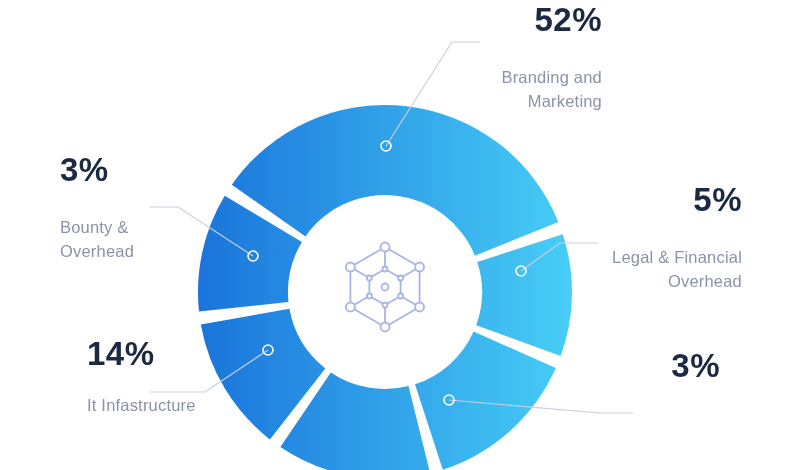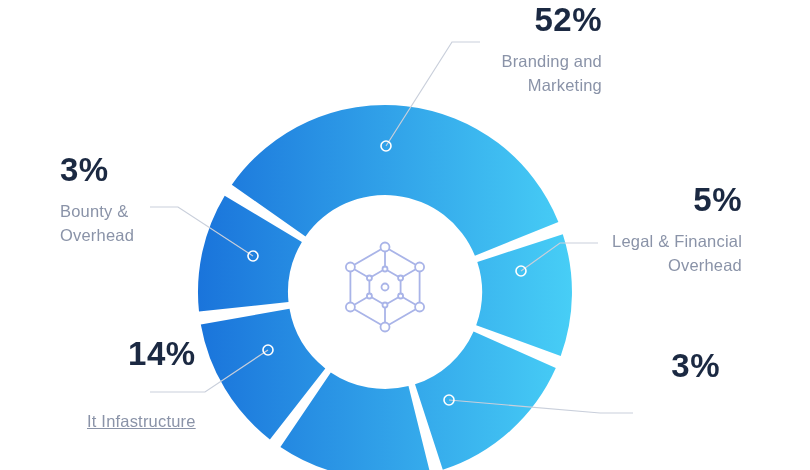"Branding and" .cap { margin-top: 12px -> 28px }
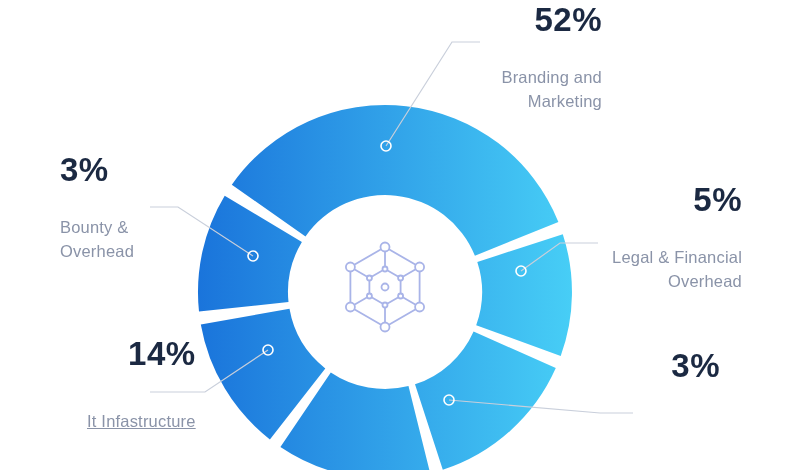"14%" .co-it { text-align: right -> left }
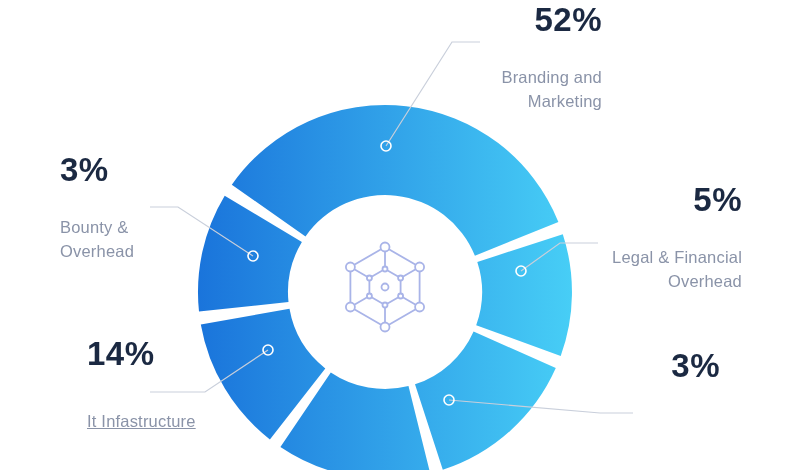"It Infastructure" .co-it .cap { margin-top: 38px -> 22px; text-decoration: underline -> none }
